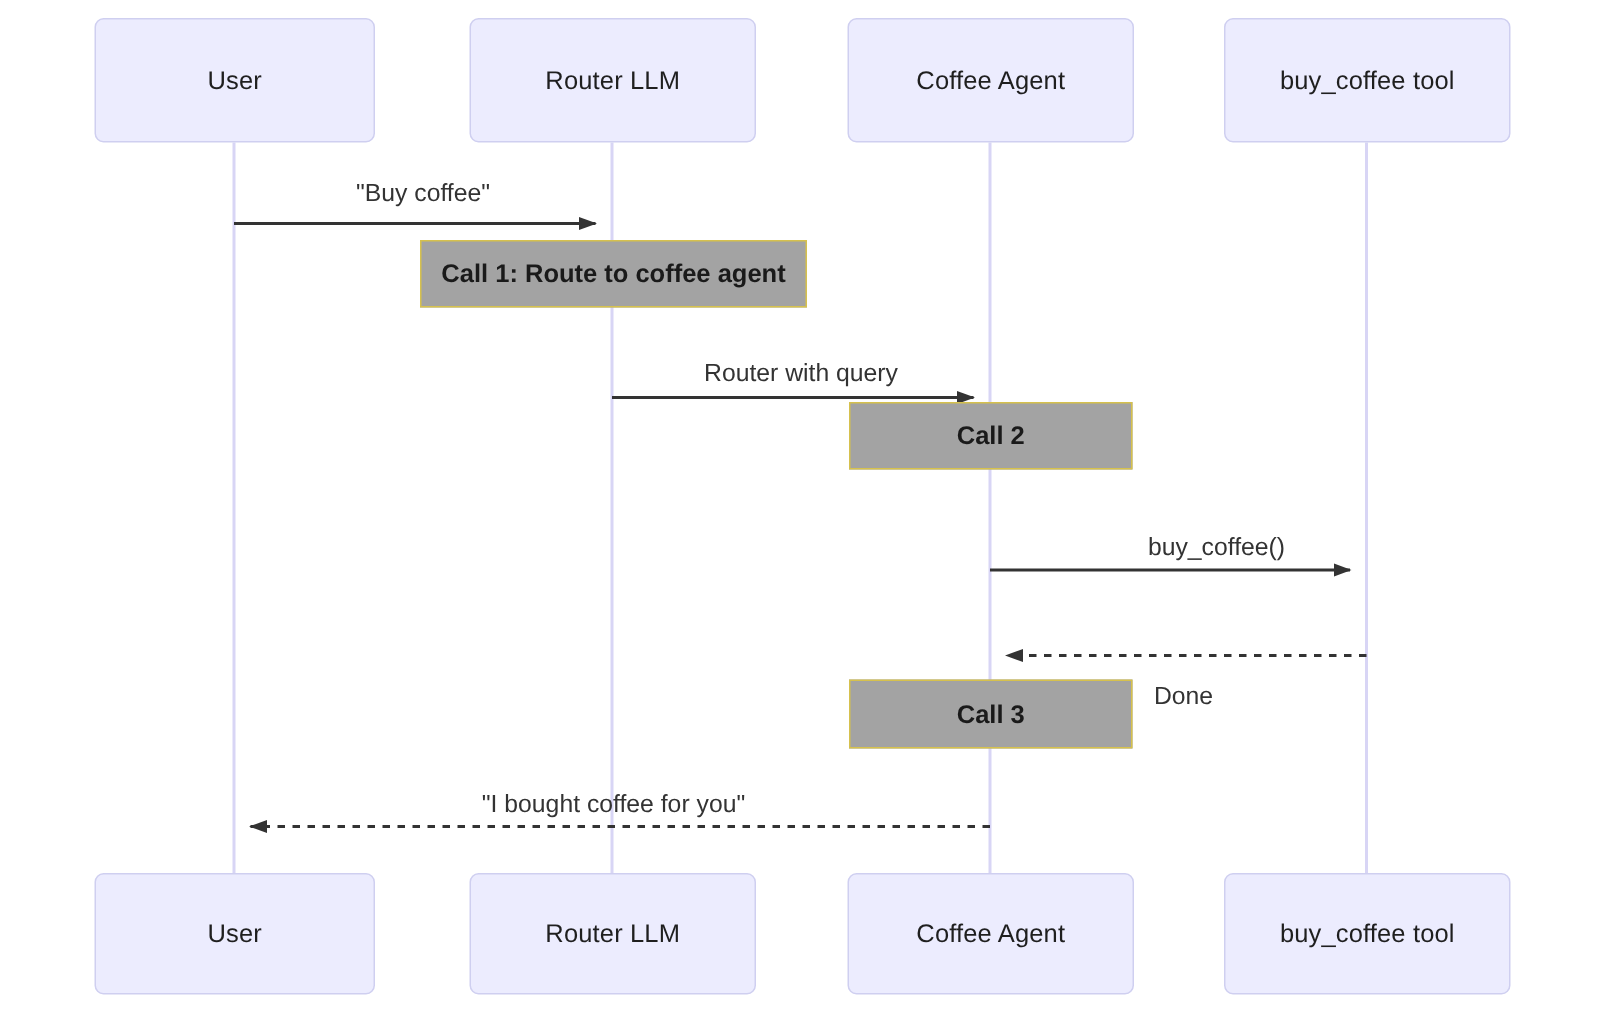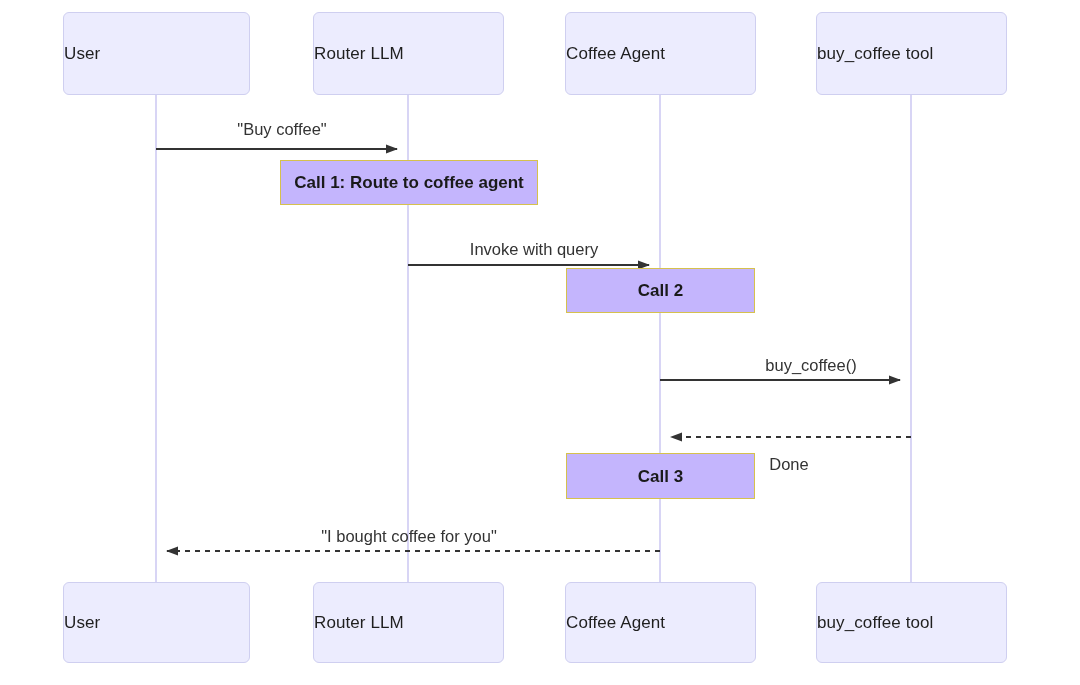"User" .participant-box { justify-content: flex-start -> center }
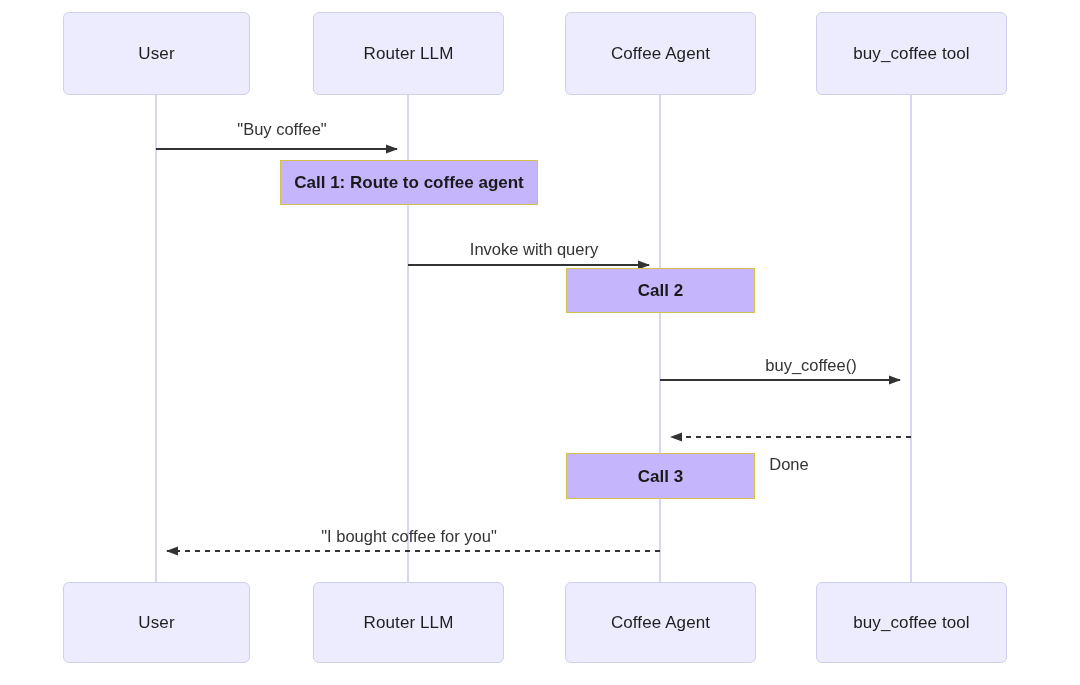"Call 1: Route to coffee" .note-box { background: #c4b5fd -> #a3a3a3 }
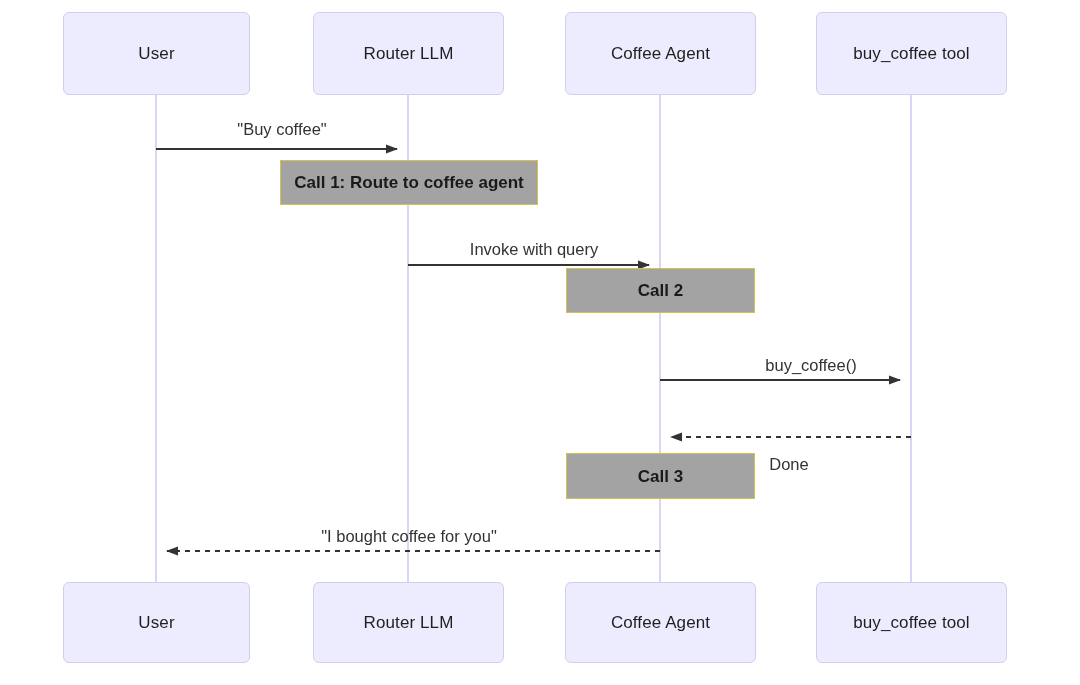"Invoke with query" div.msg-label { text: Invoke -> Router }
